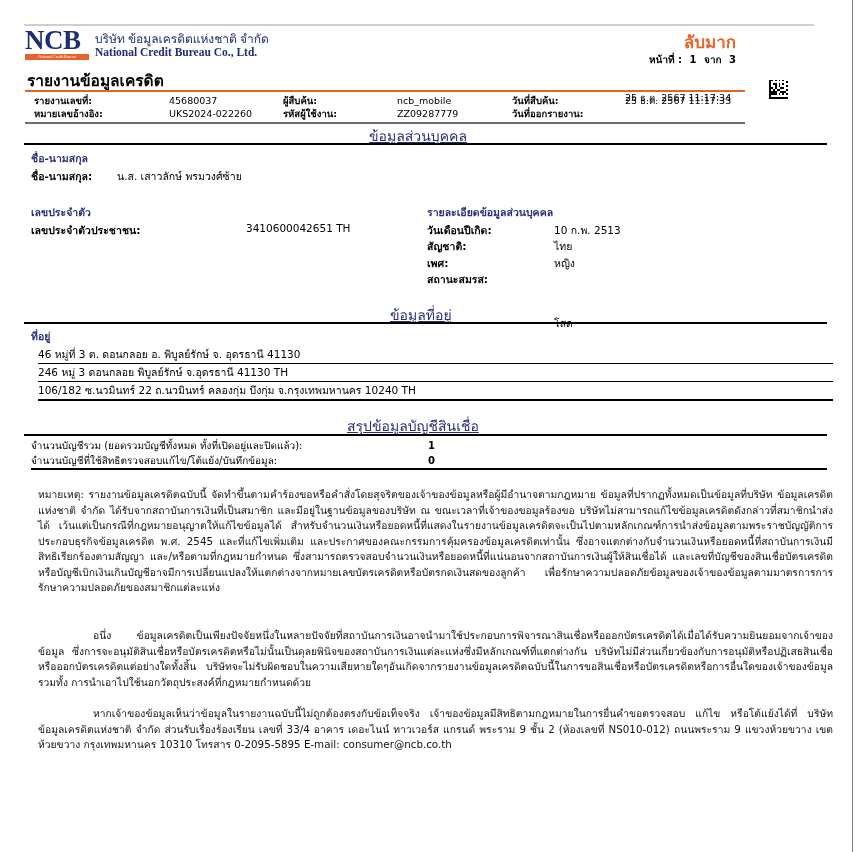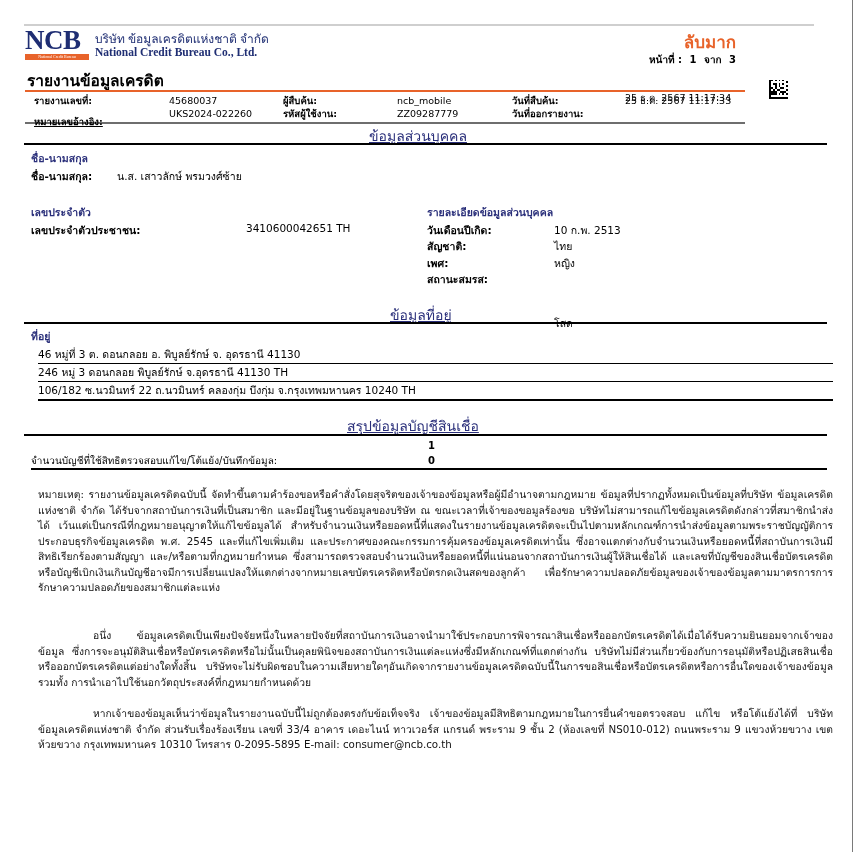"หมายเลขอ้างอิง:" div.cell { text-decoration: underline -> none; top: 24px -> 16px }
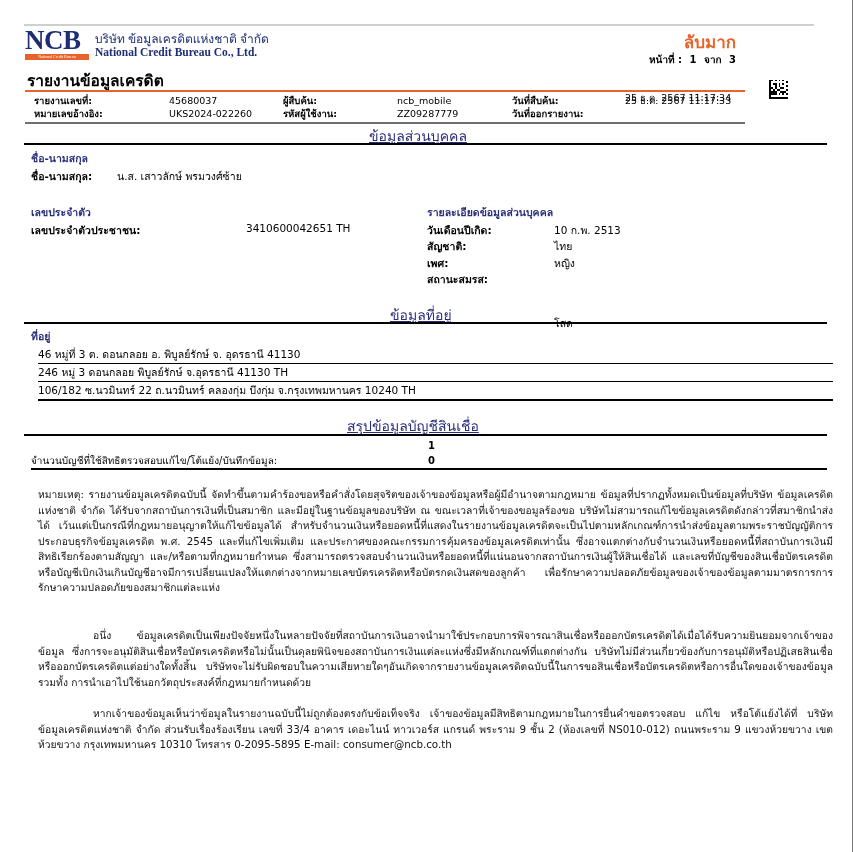"จำนวนบัญชีรวม (ยอดรวมบัญชีทั้งหมด" span { html: none -> <span>จำนวนบัญชีรวม (ยอดรวมบัญชีทั้งหมด ทั้งที่เปิดอยู่และปิดแล้ว):</span> }
